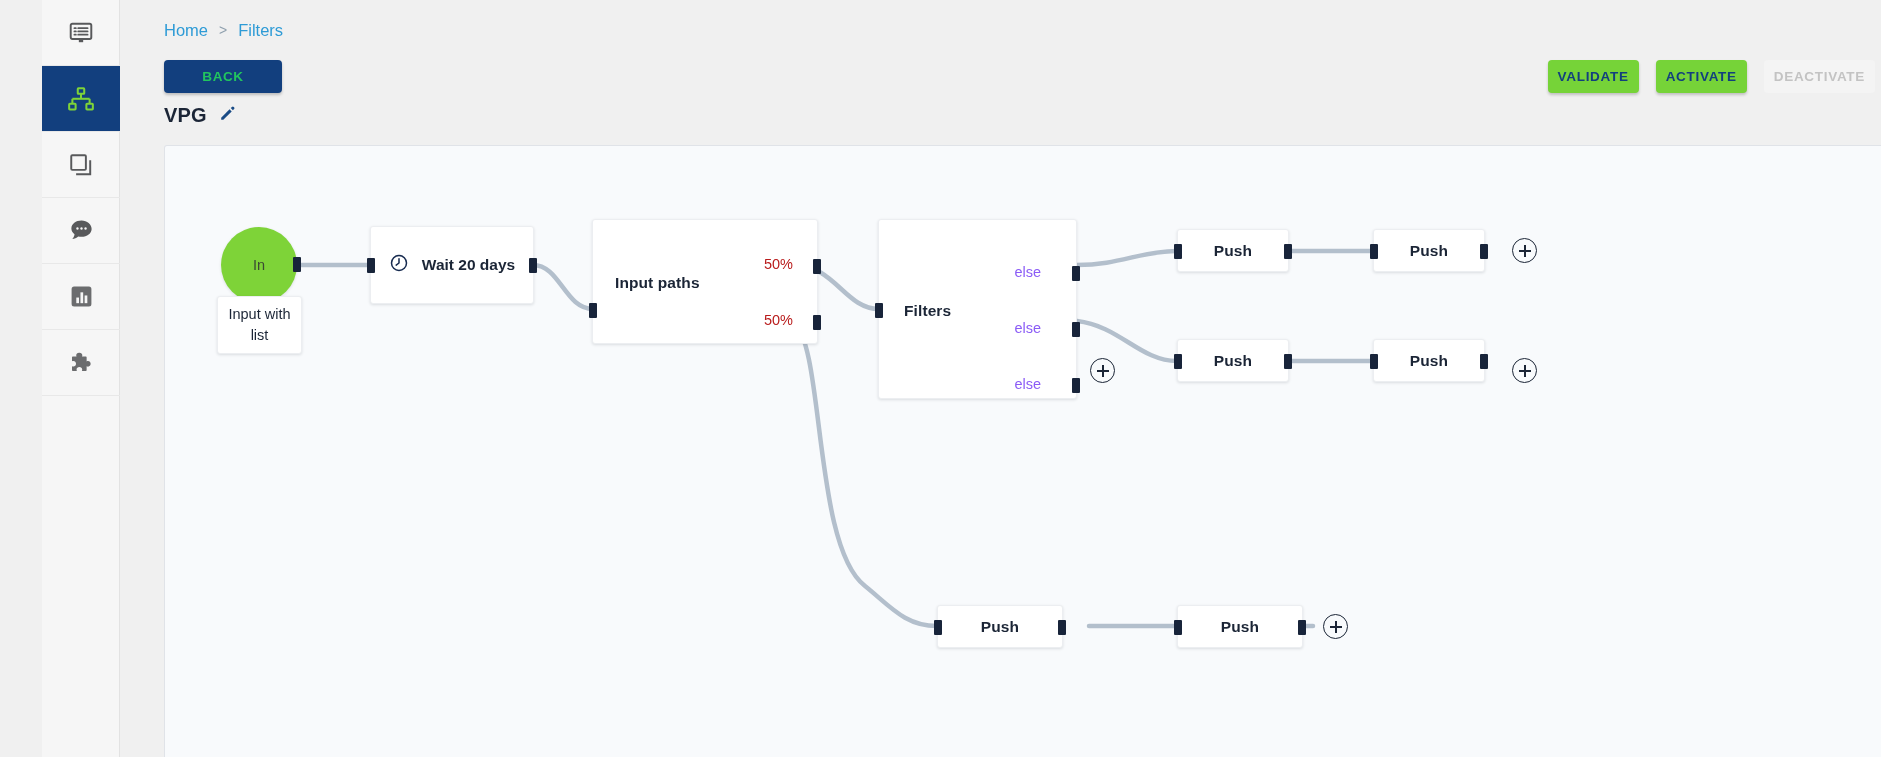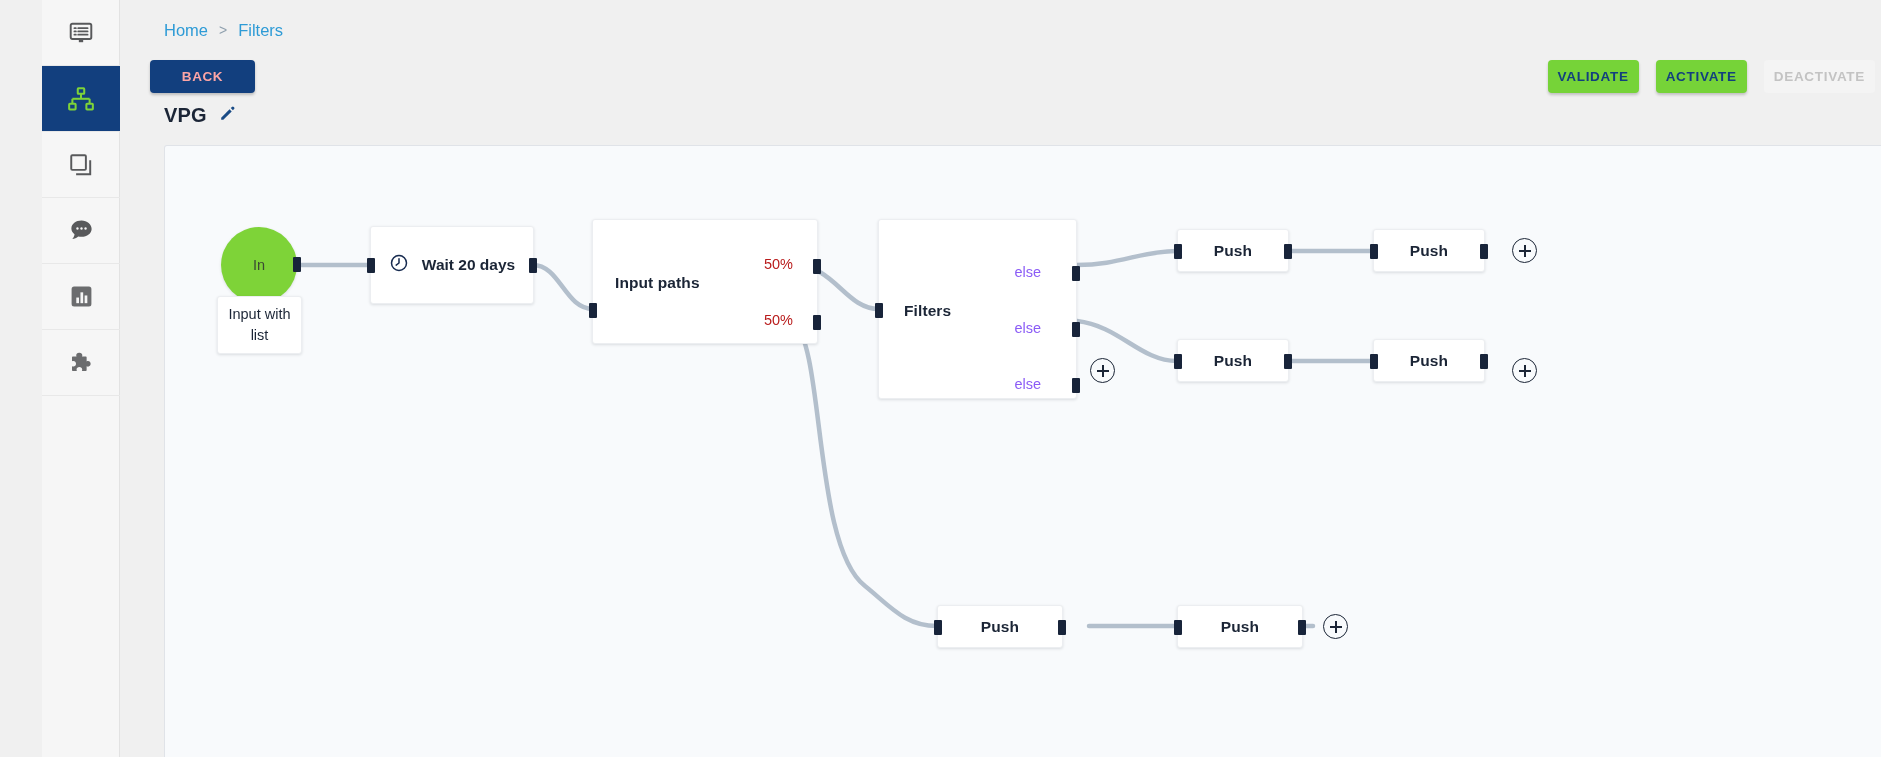"BACK" #back-btn { color: #fca5a5 -> #22c55e; left: 108px -> 122px; width: 105px -> 118px }
